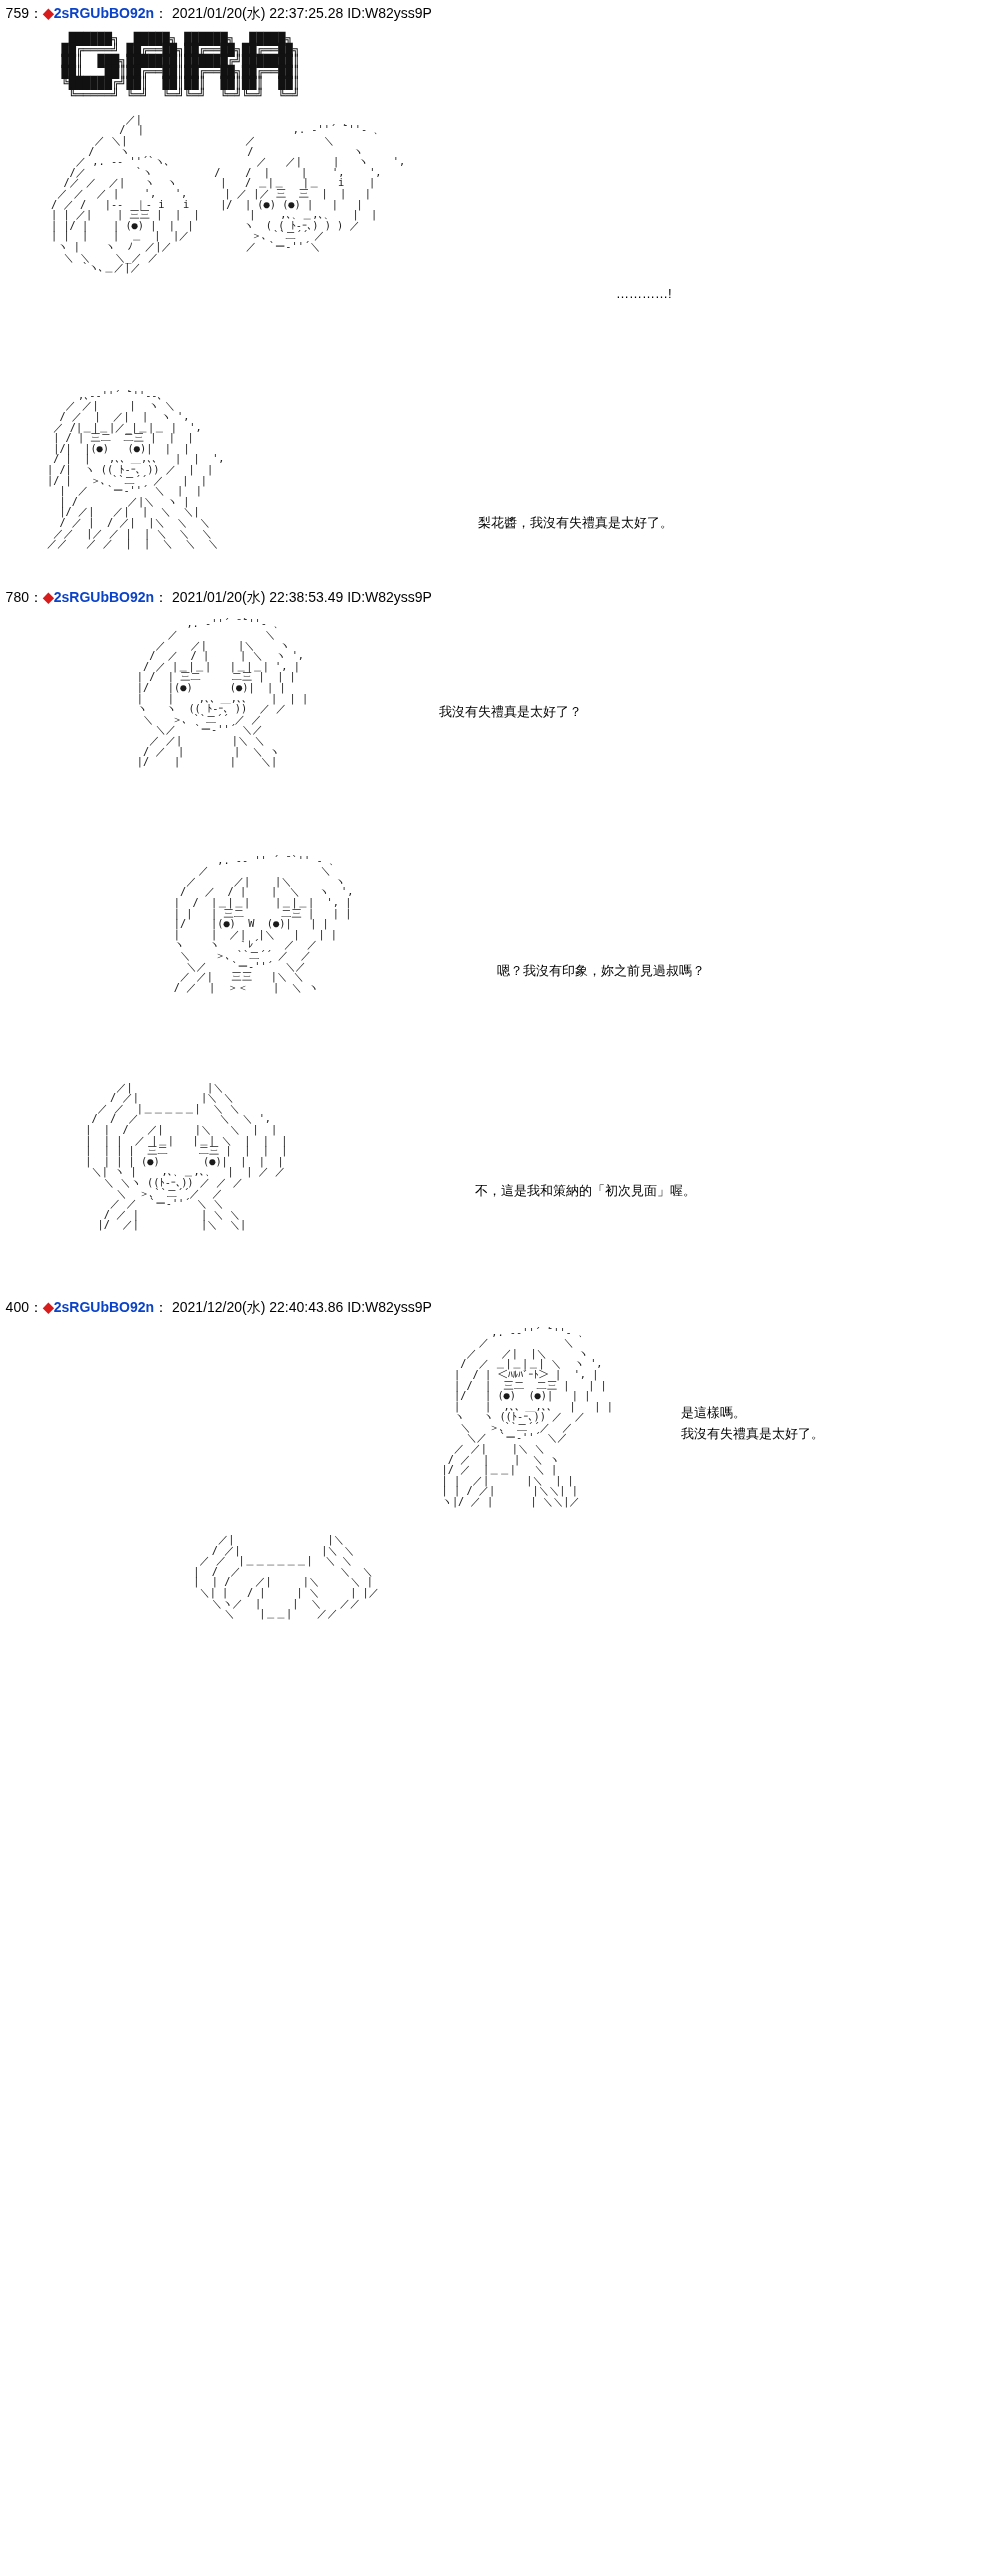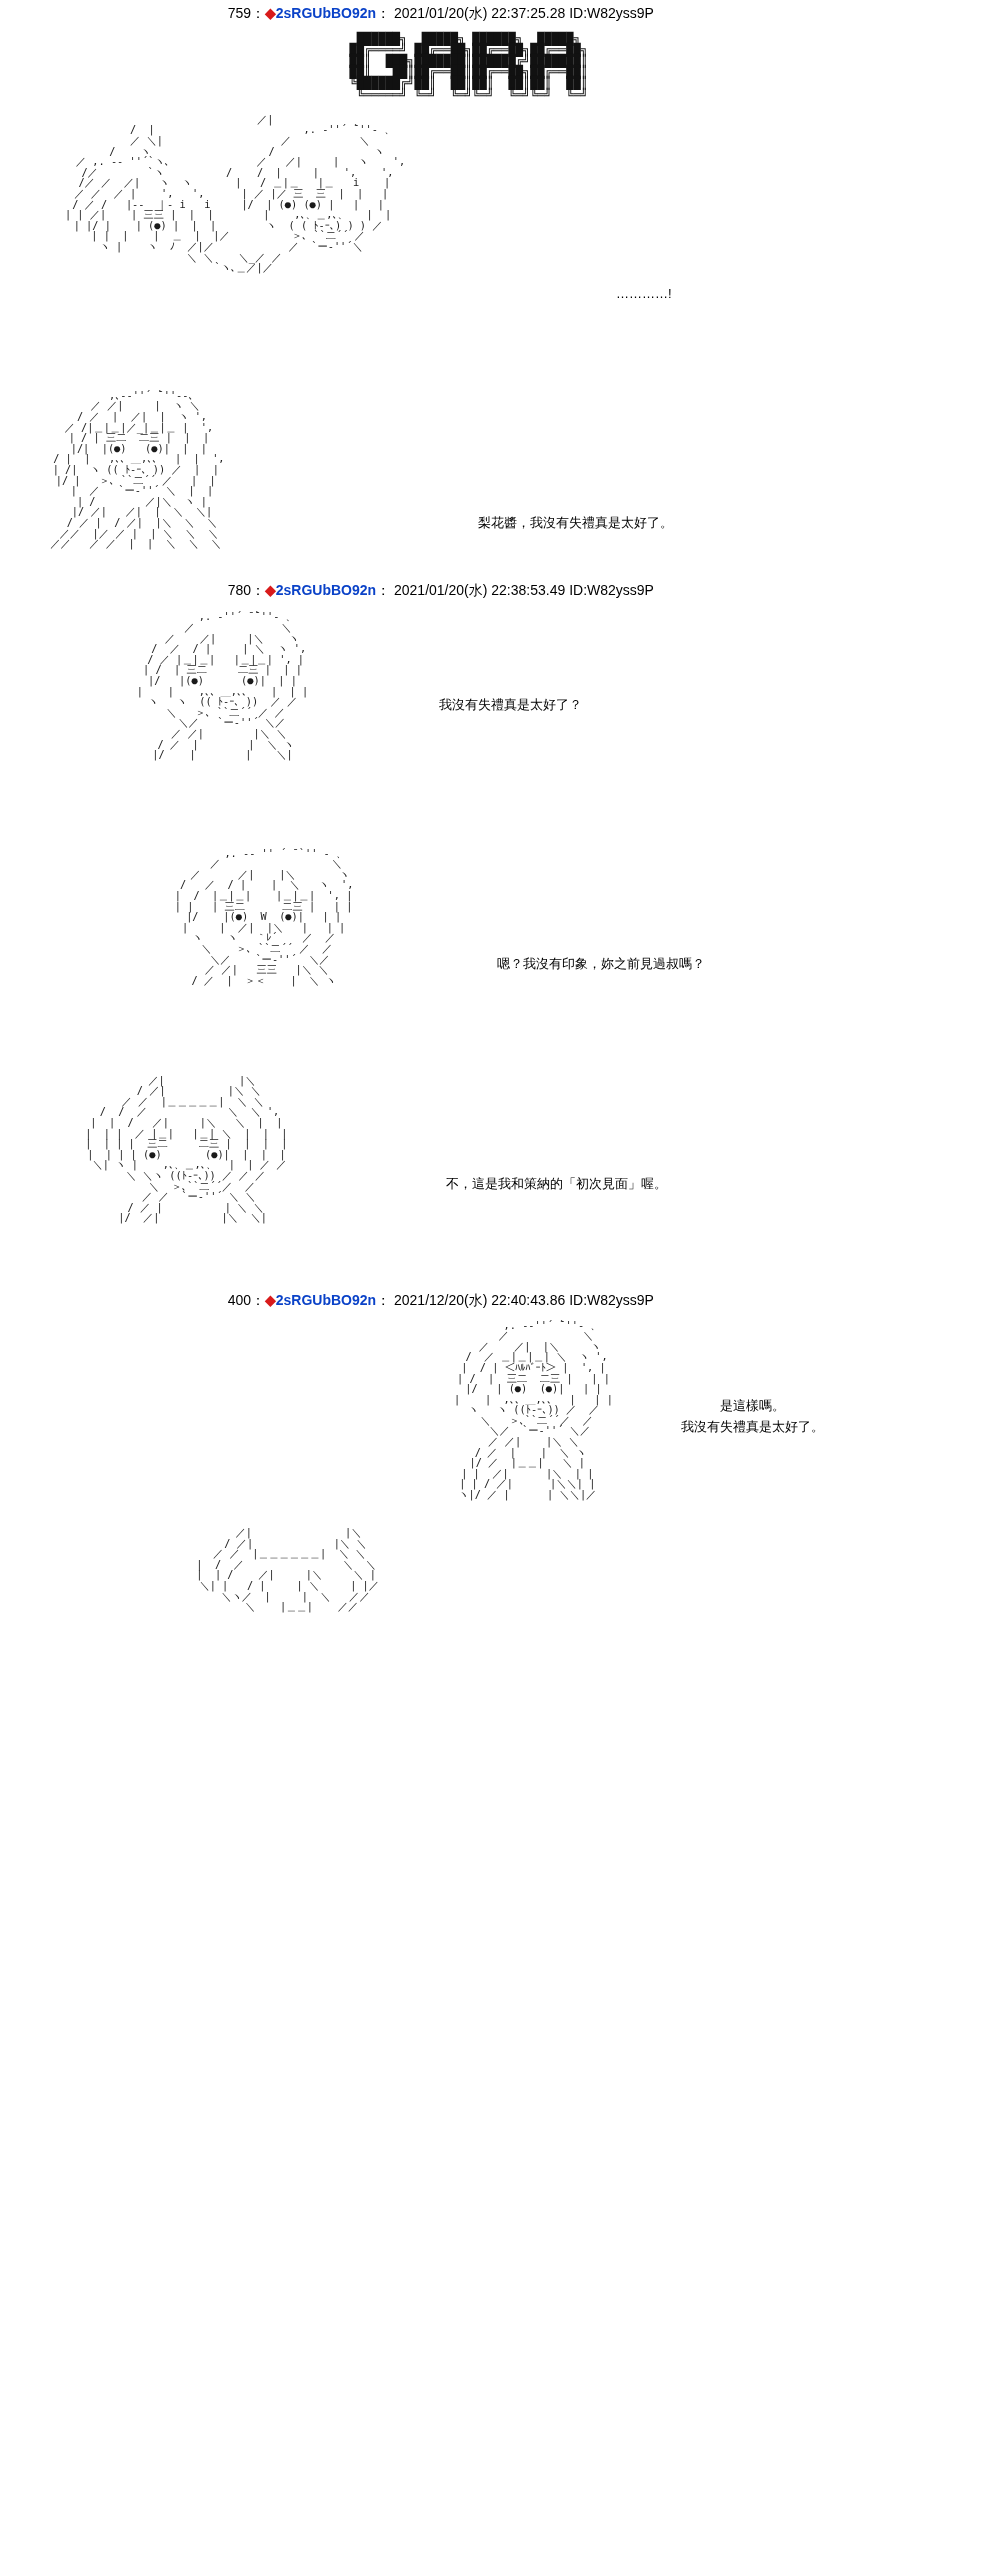"759：◆2sRGUbBO92n： 2021/01/20(水)" .page { text-align: center -> none }
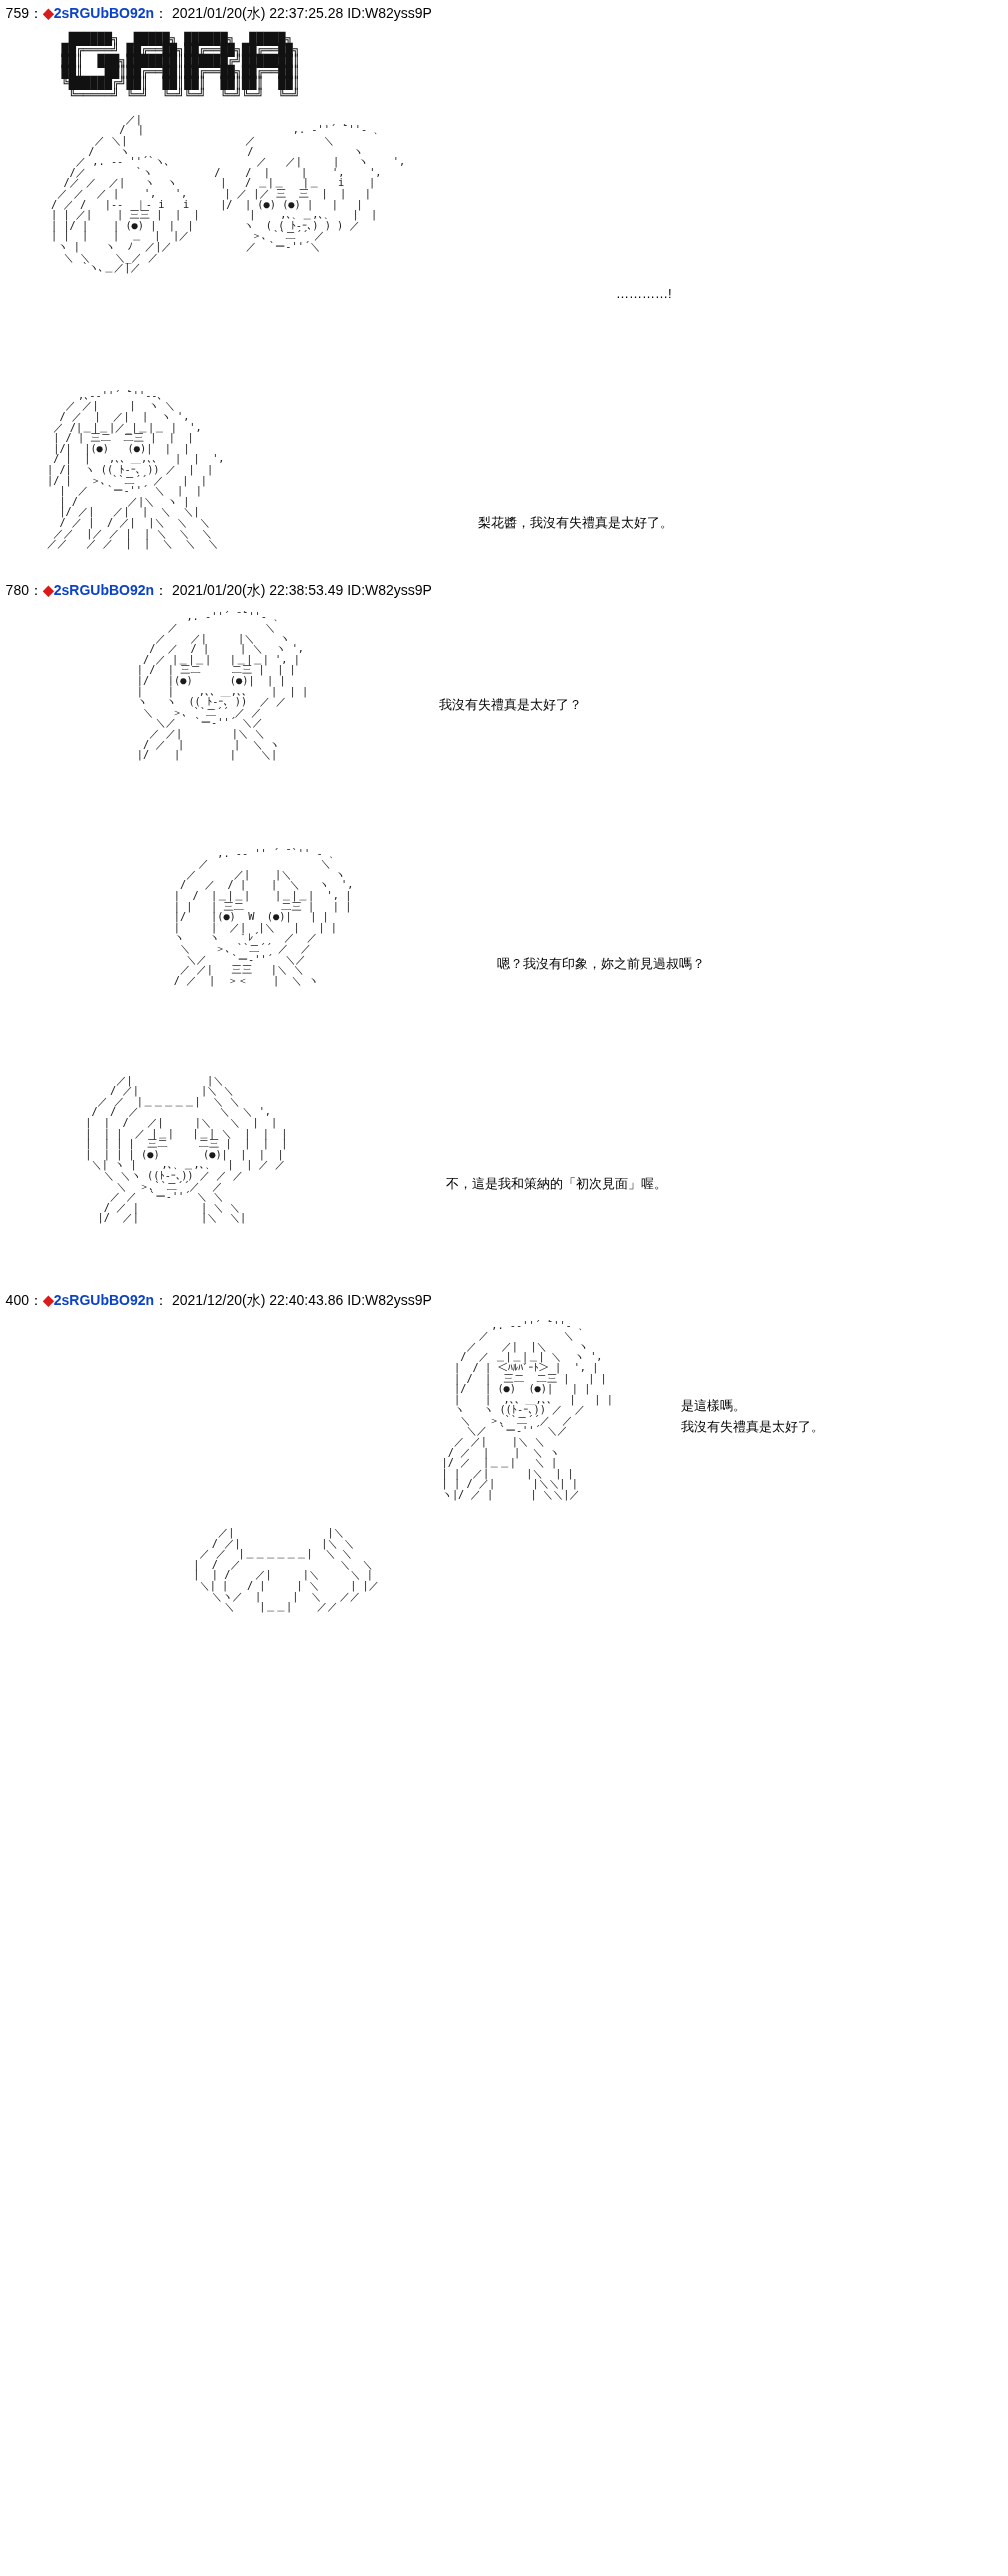"780：◆2sRGUbBO92n： 2021/01/20(水)" div.post-header { margin-top: 6px -> 13px }
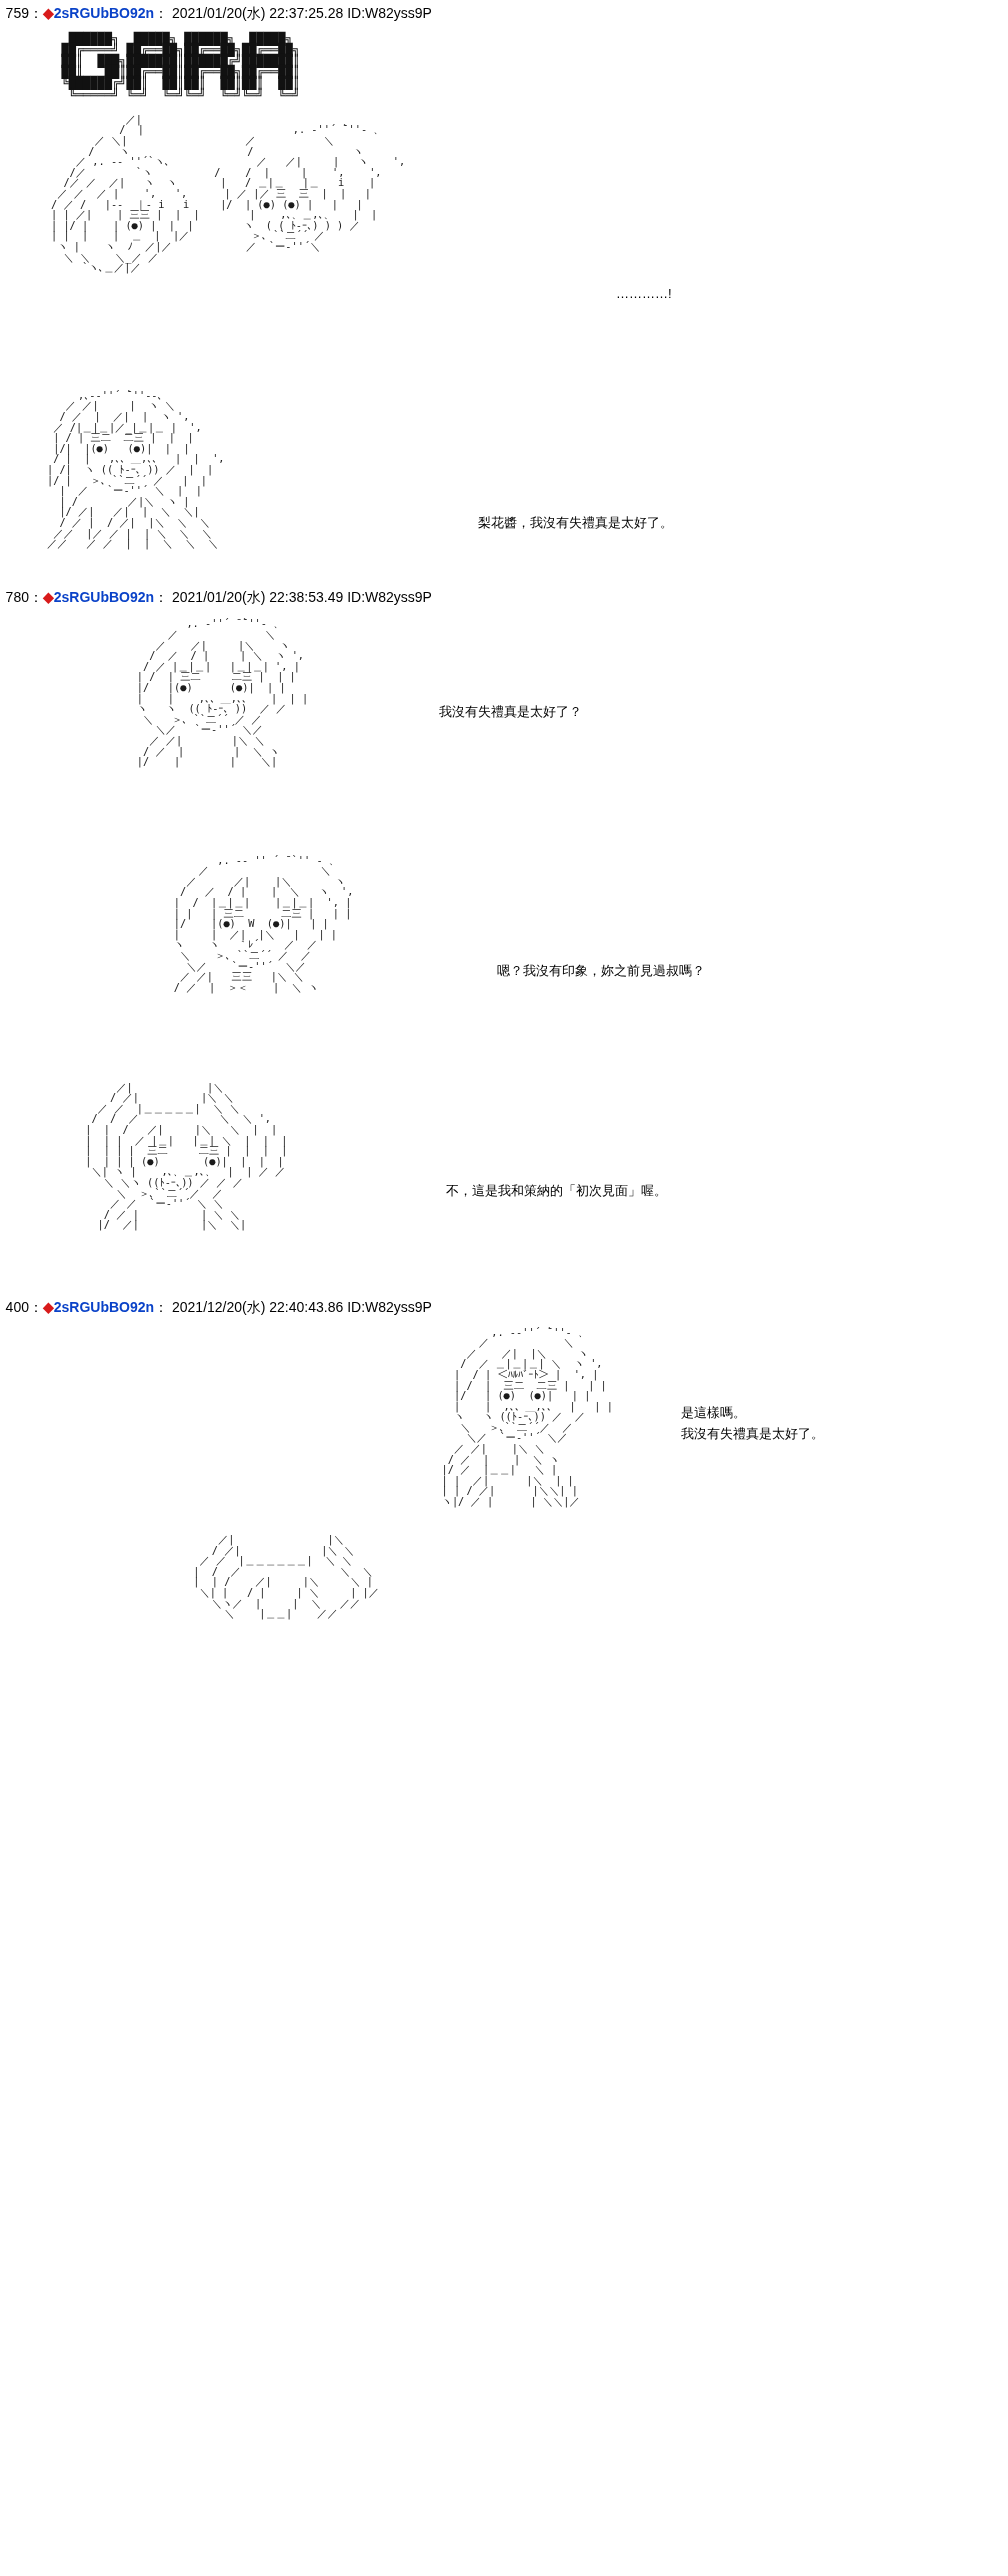"不，這是我和策納的「初次見面」喔。" div.dialog { left: 446px -> 475px }
